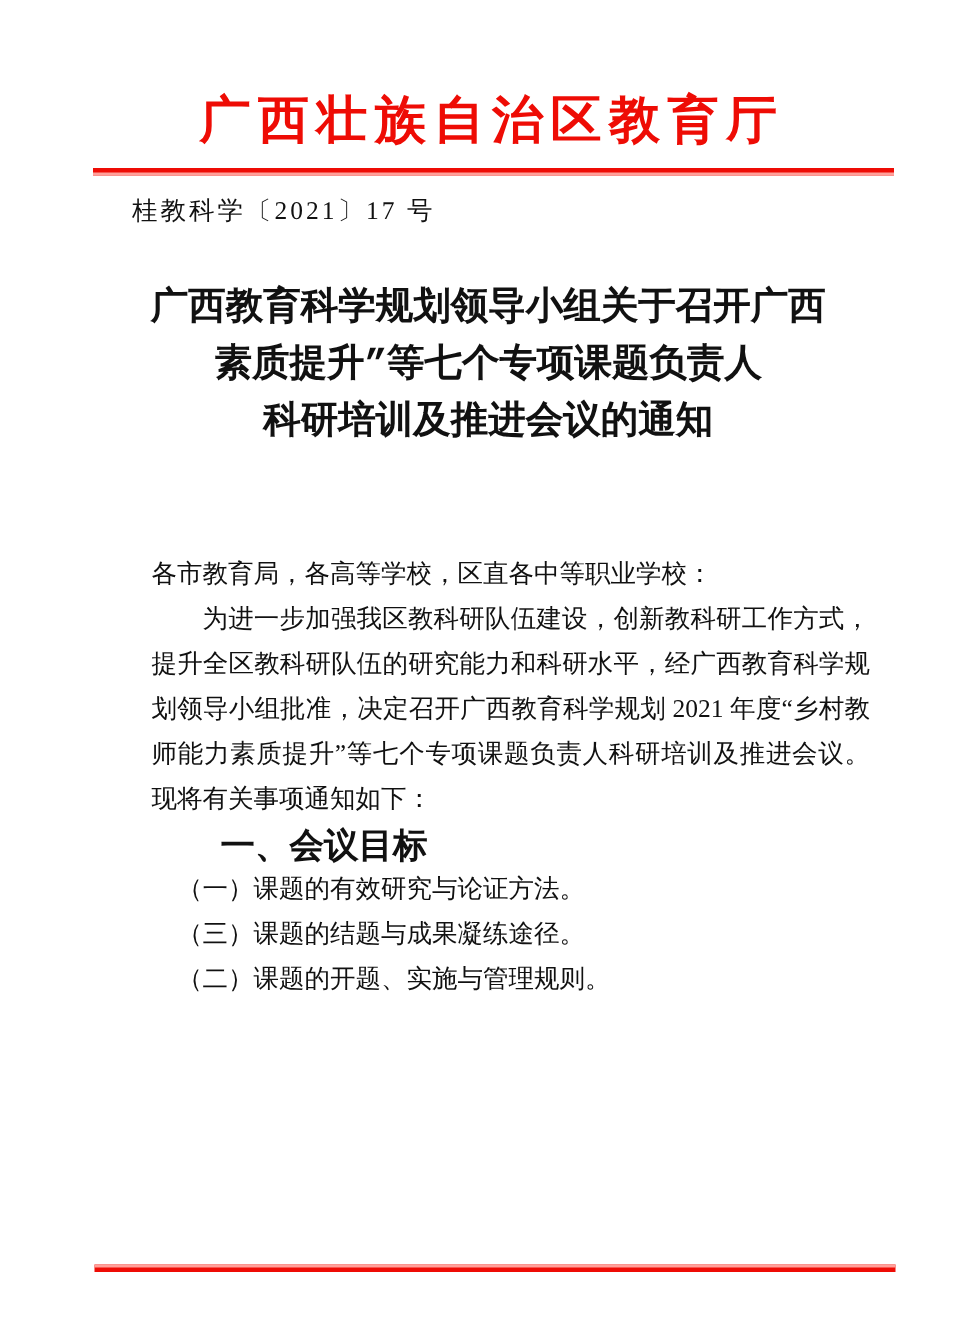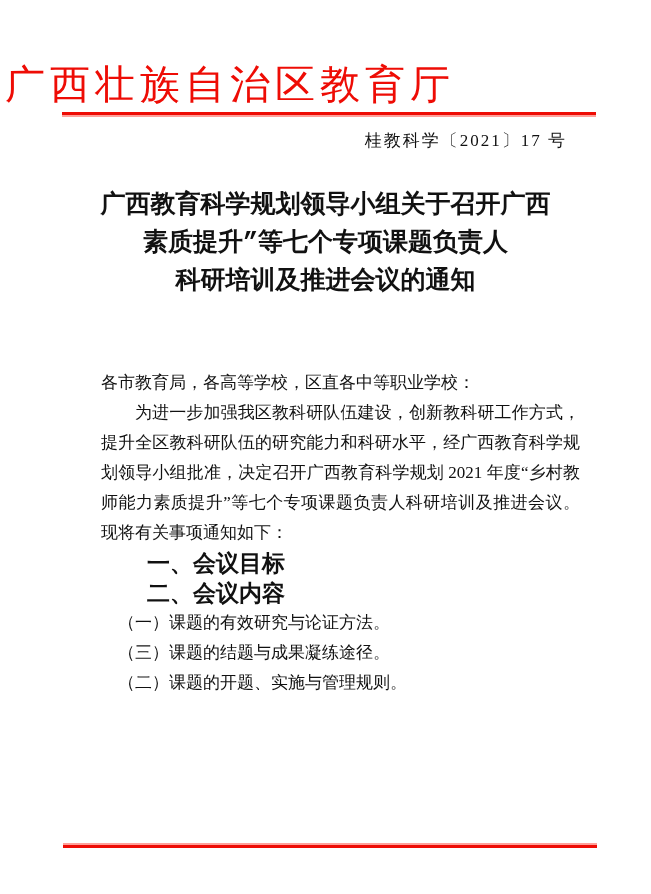"广西壮族自治区教育厅" .org-title { font-size: 40px -> 34px; font-weight: normal -> bold; text-align: none -> center }
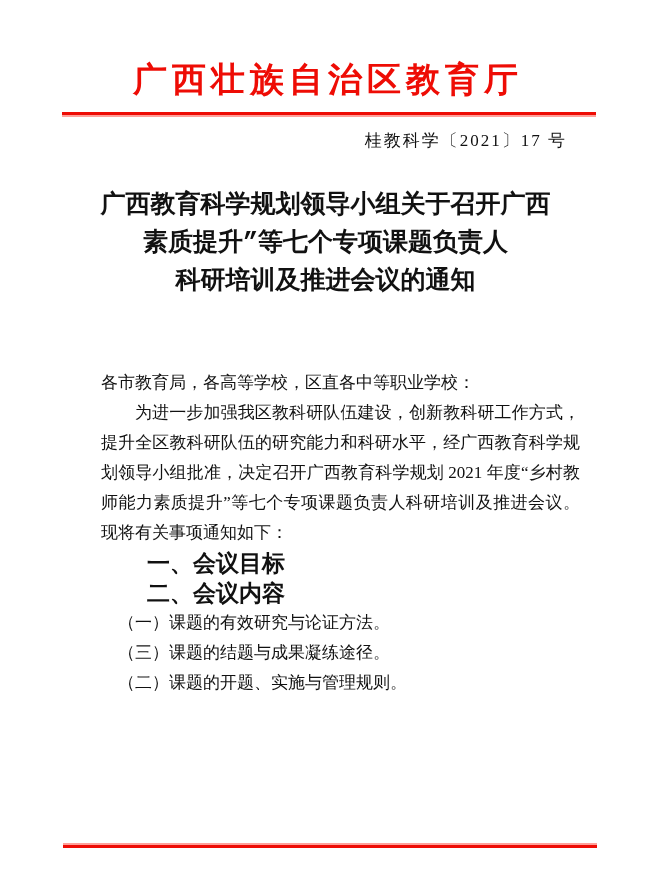"桂教科学〔2021〕17 号" .doc-number { text-align: right -> left }
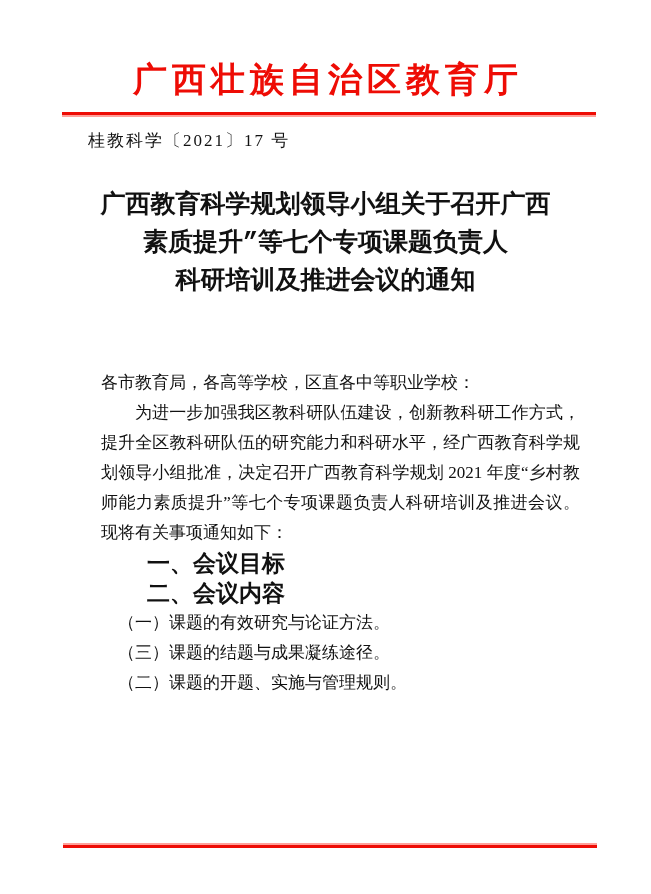"二、会议内容" p.sec-heading { html: <p>二、会议内容</p> -> none }
